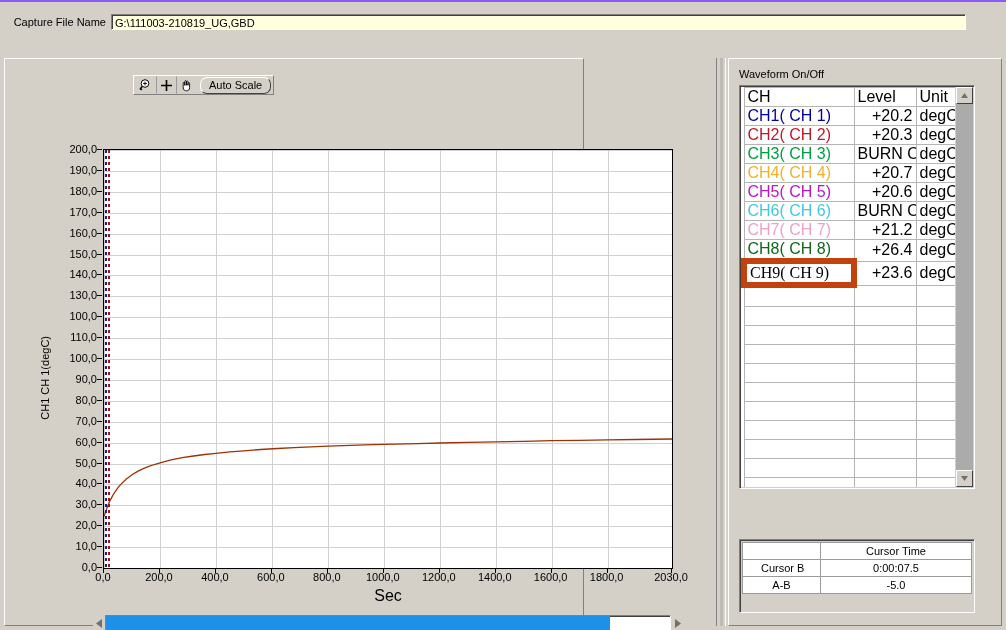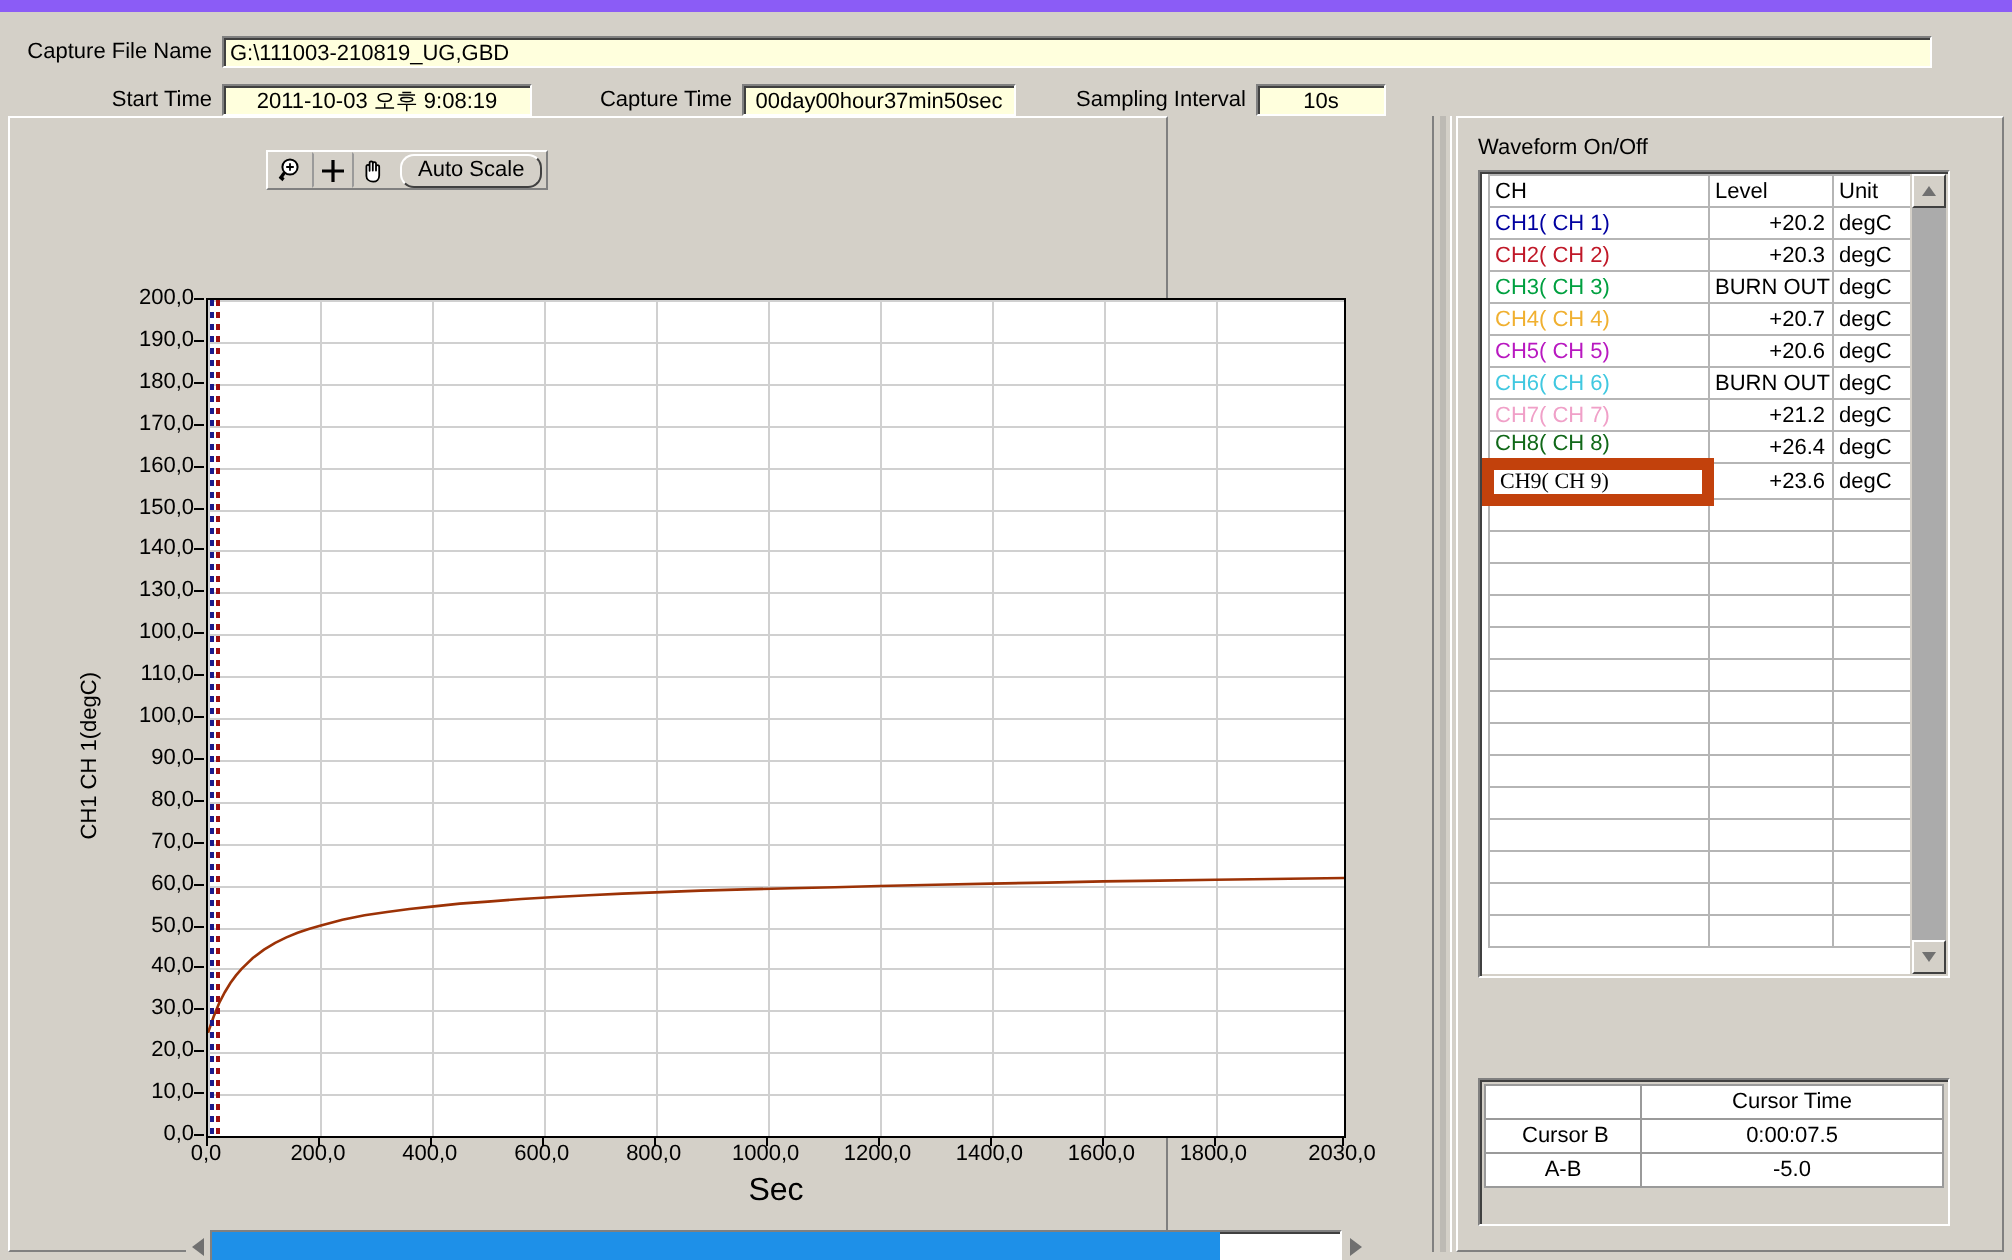"Capture File Name" .header { border-top: 6px solid #8b5cf6 -> 2px solid #8b5cf6 }
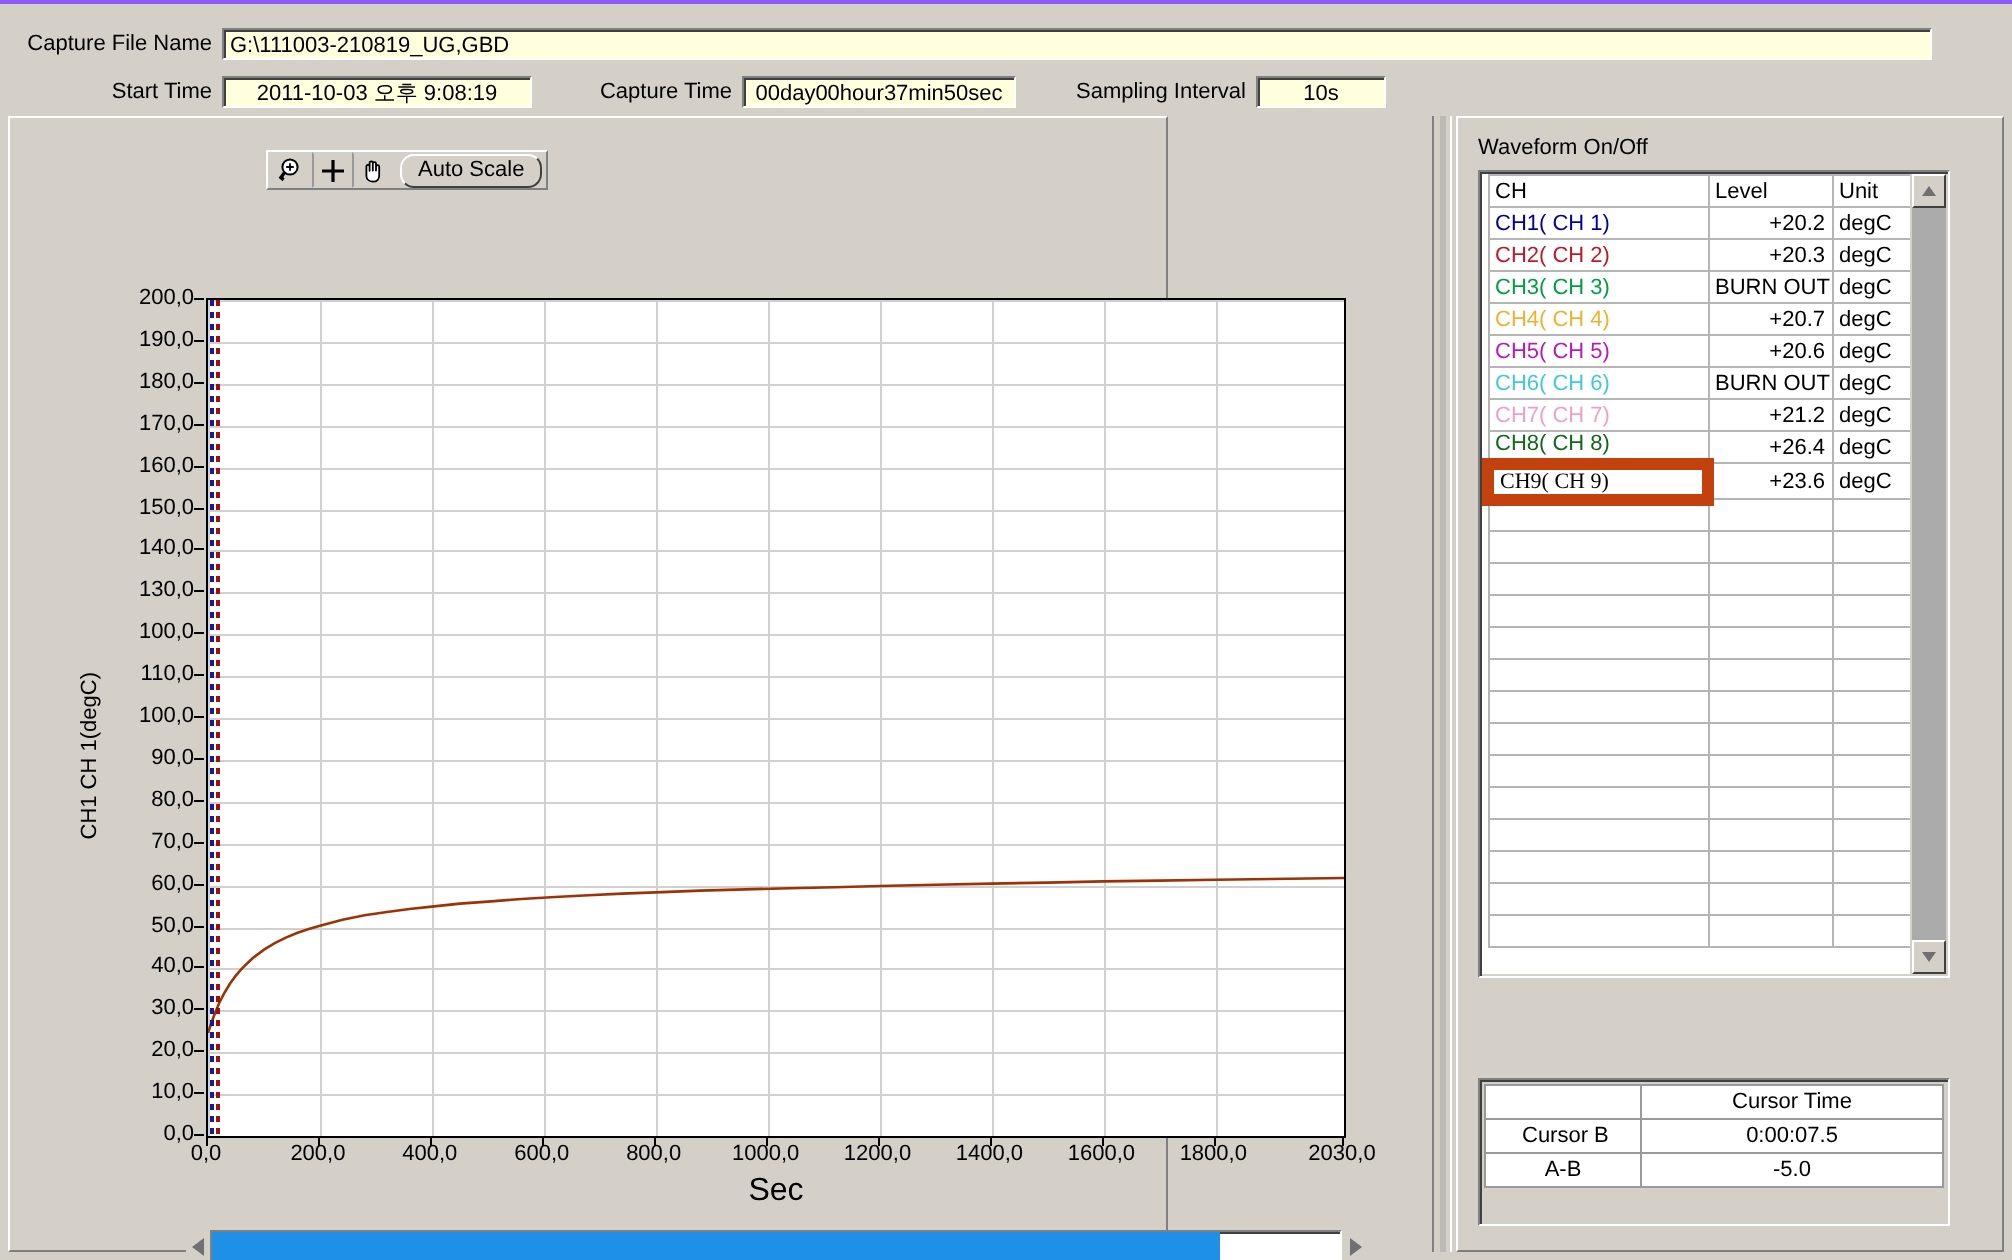"Start Time" div.hdr-row { html: <div> <div>Start Time</div> <div>2011-10-03 오후 9:08:19</div> <div>Capture Time</div> <div>00day00hour37min50sec</div> <div>Sampling Interval</div> <div>10s</div> </div> -> none }
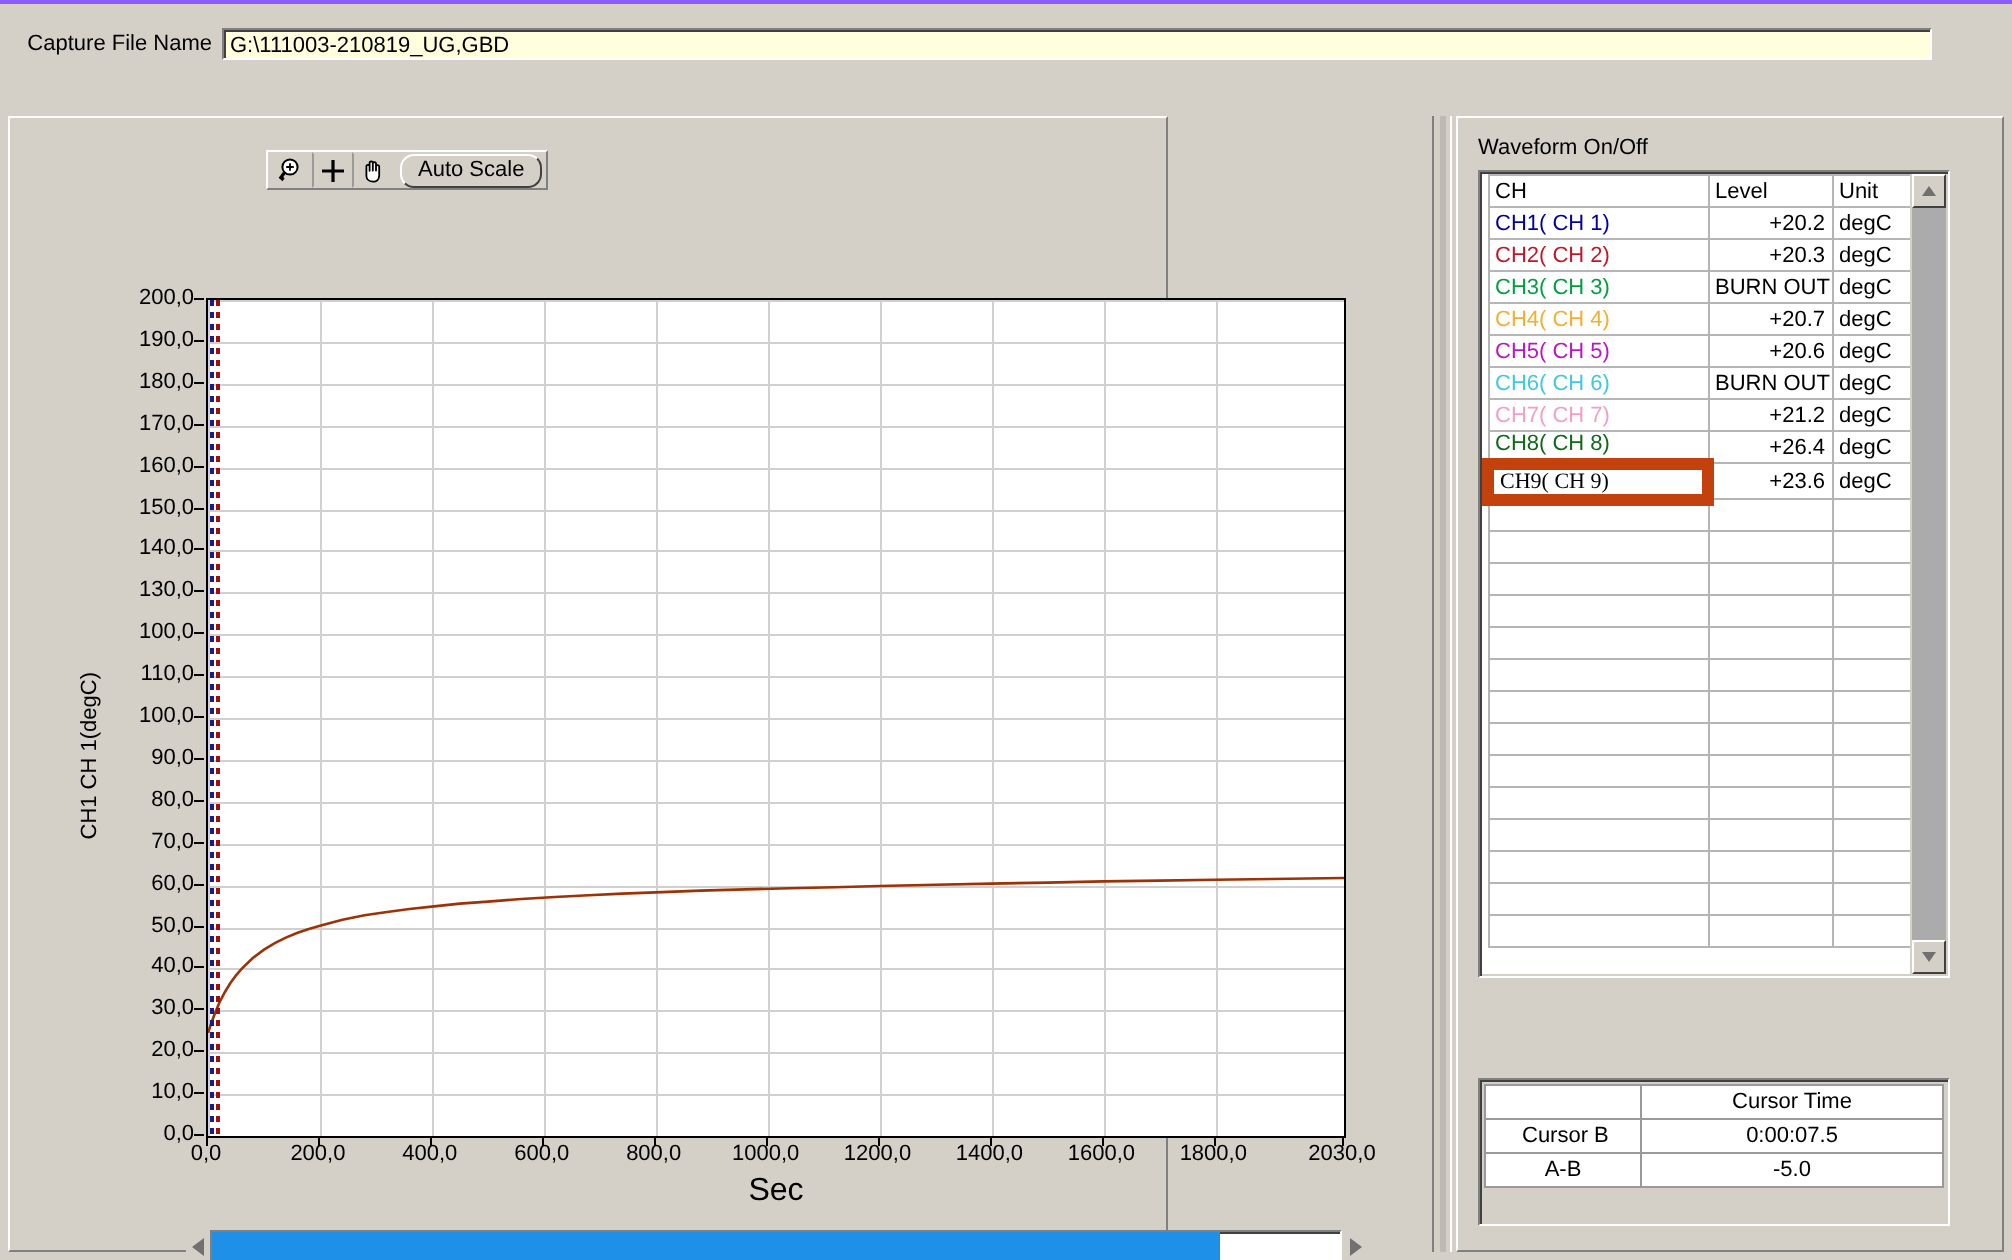"CH" table.wf { font-size: 11px -> 16px }
